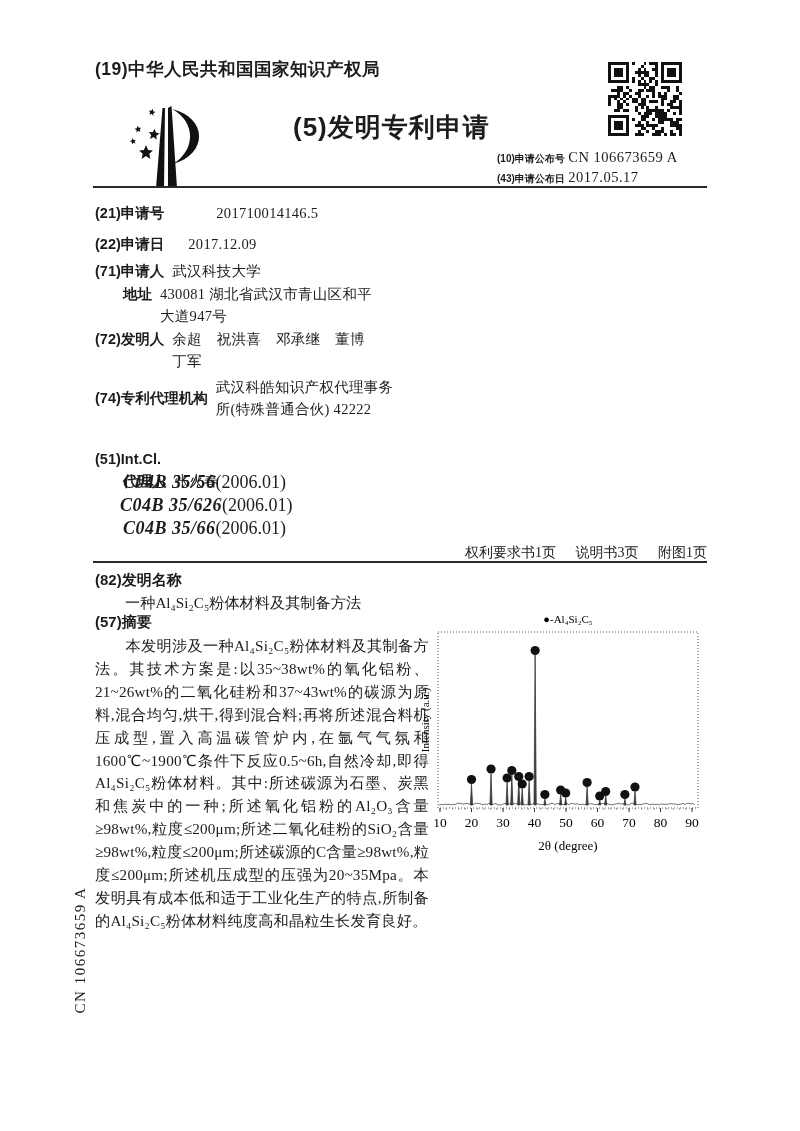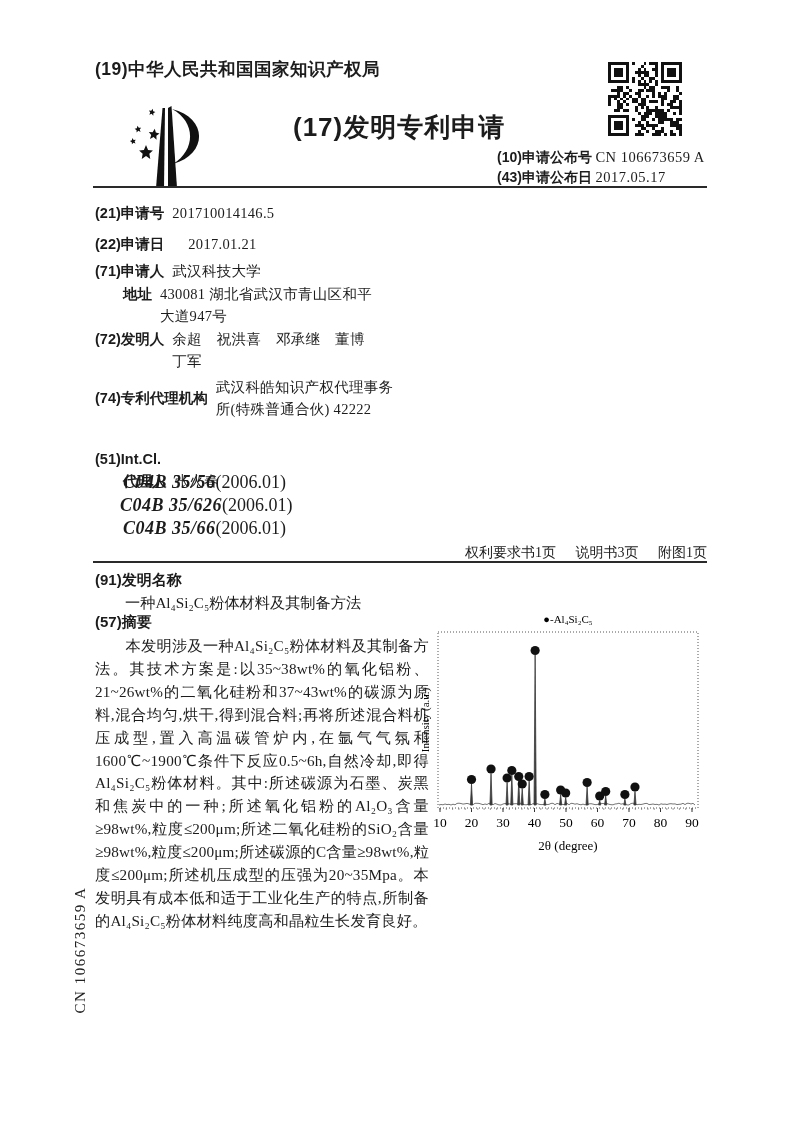"(17)发明专利申请" div.abs { text: 17 -> 5 }
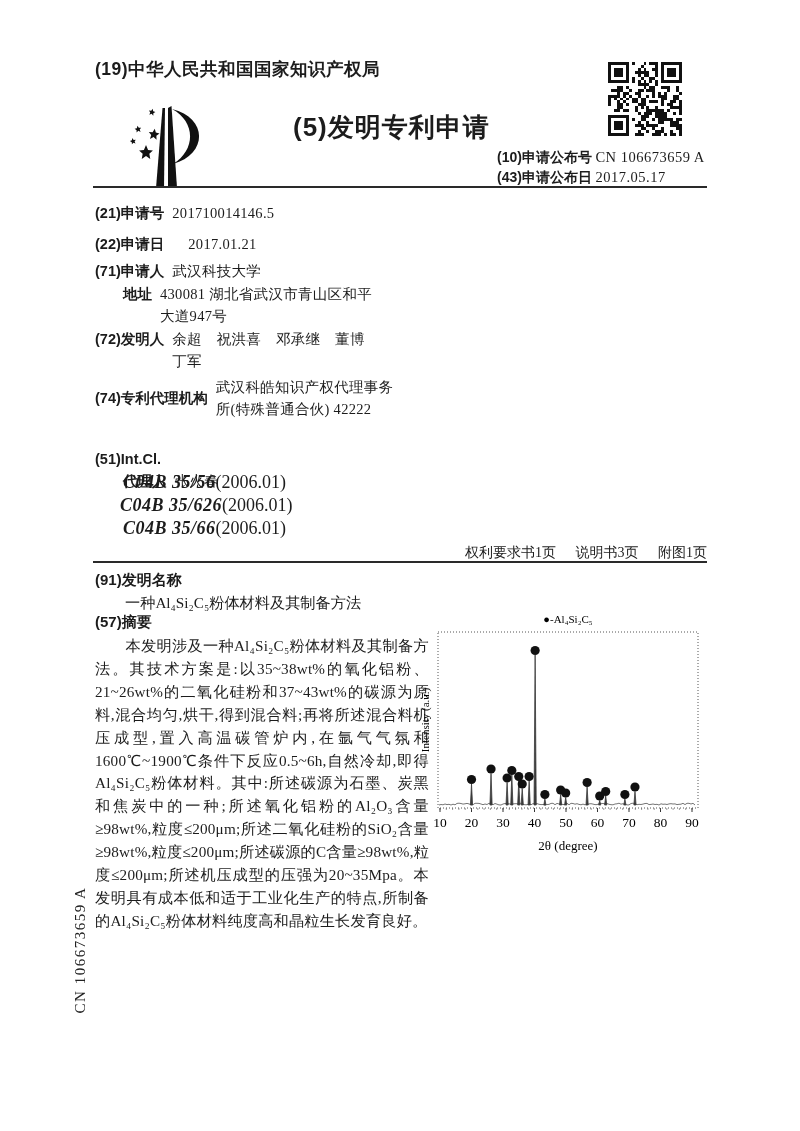"(10)申请公布号" .pub-row .lab { font-size: 14px -> 10px }
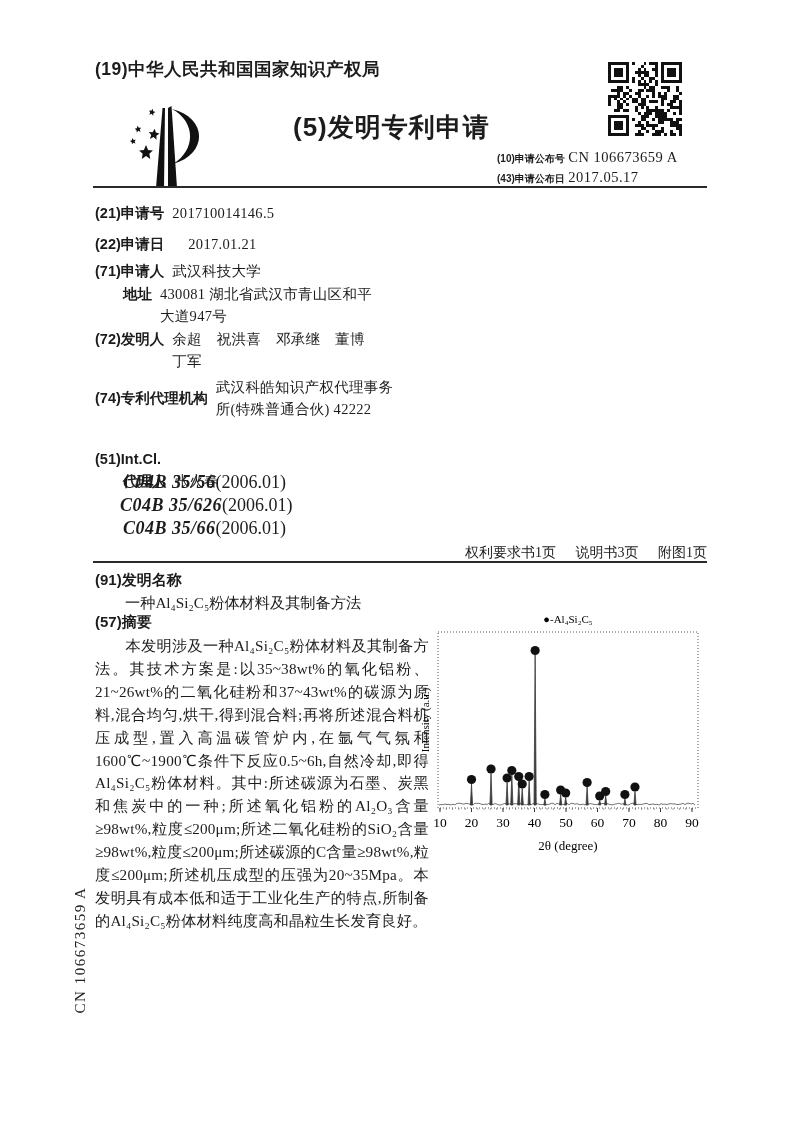"(21)申请号" div.abs { gap: none -> 44px }
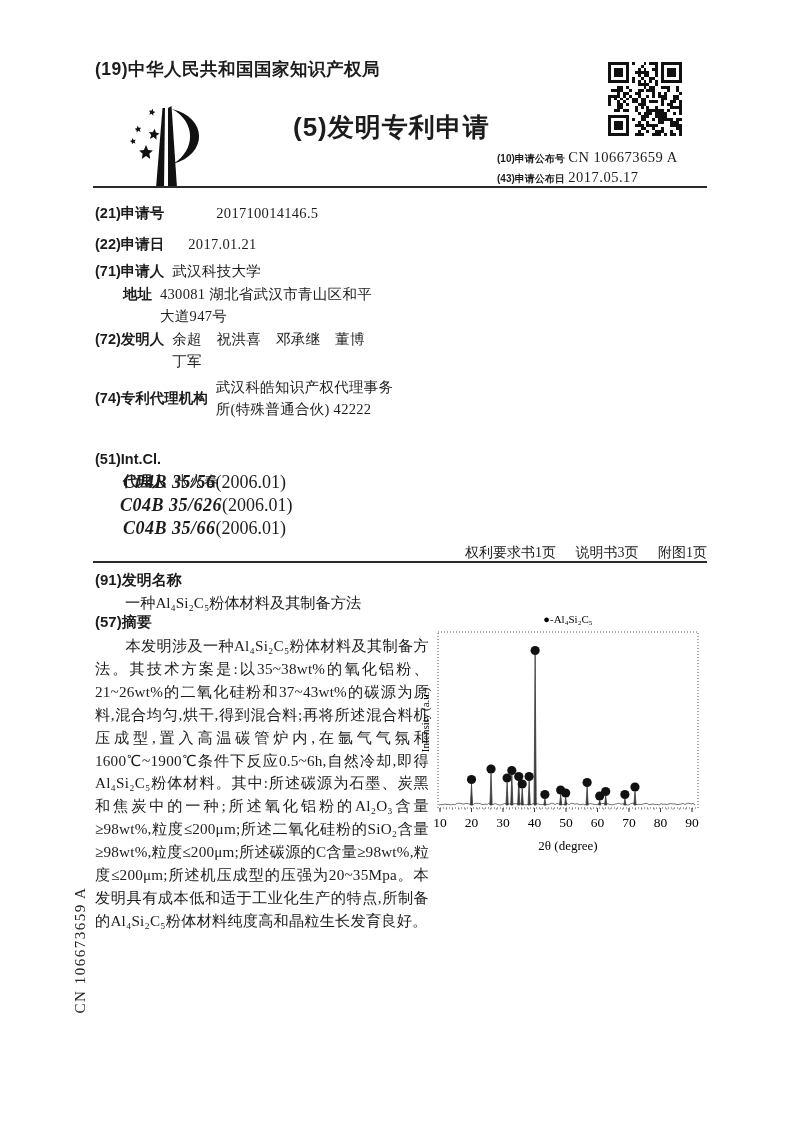"2017.01.21" span.val { text: 2017.01.21 -> 2017.12.09 }
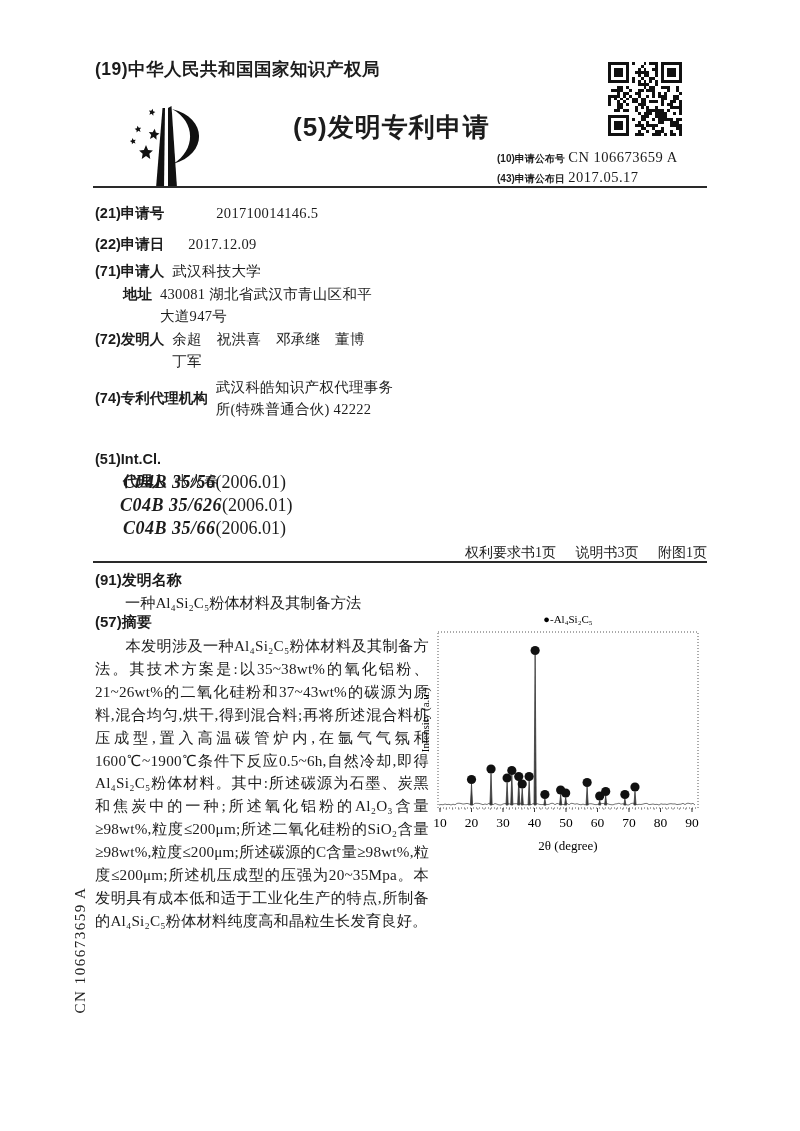"(91)发明名称" div.abs { text: 91 -> 82 }
